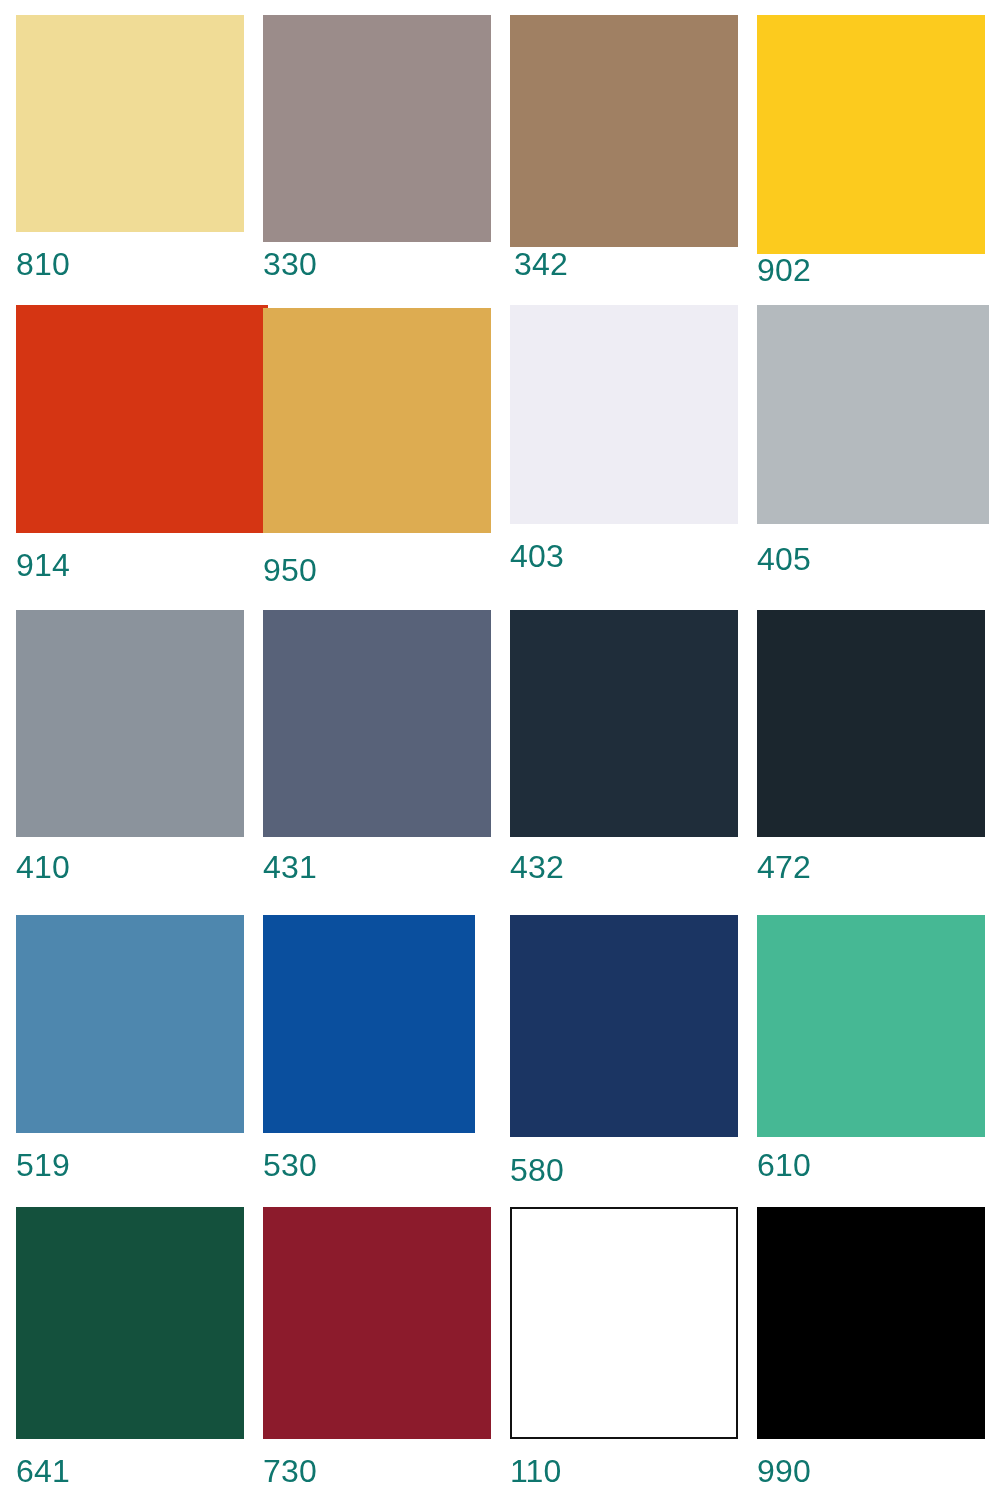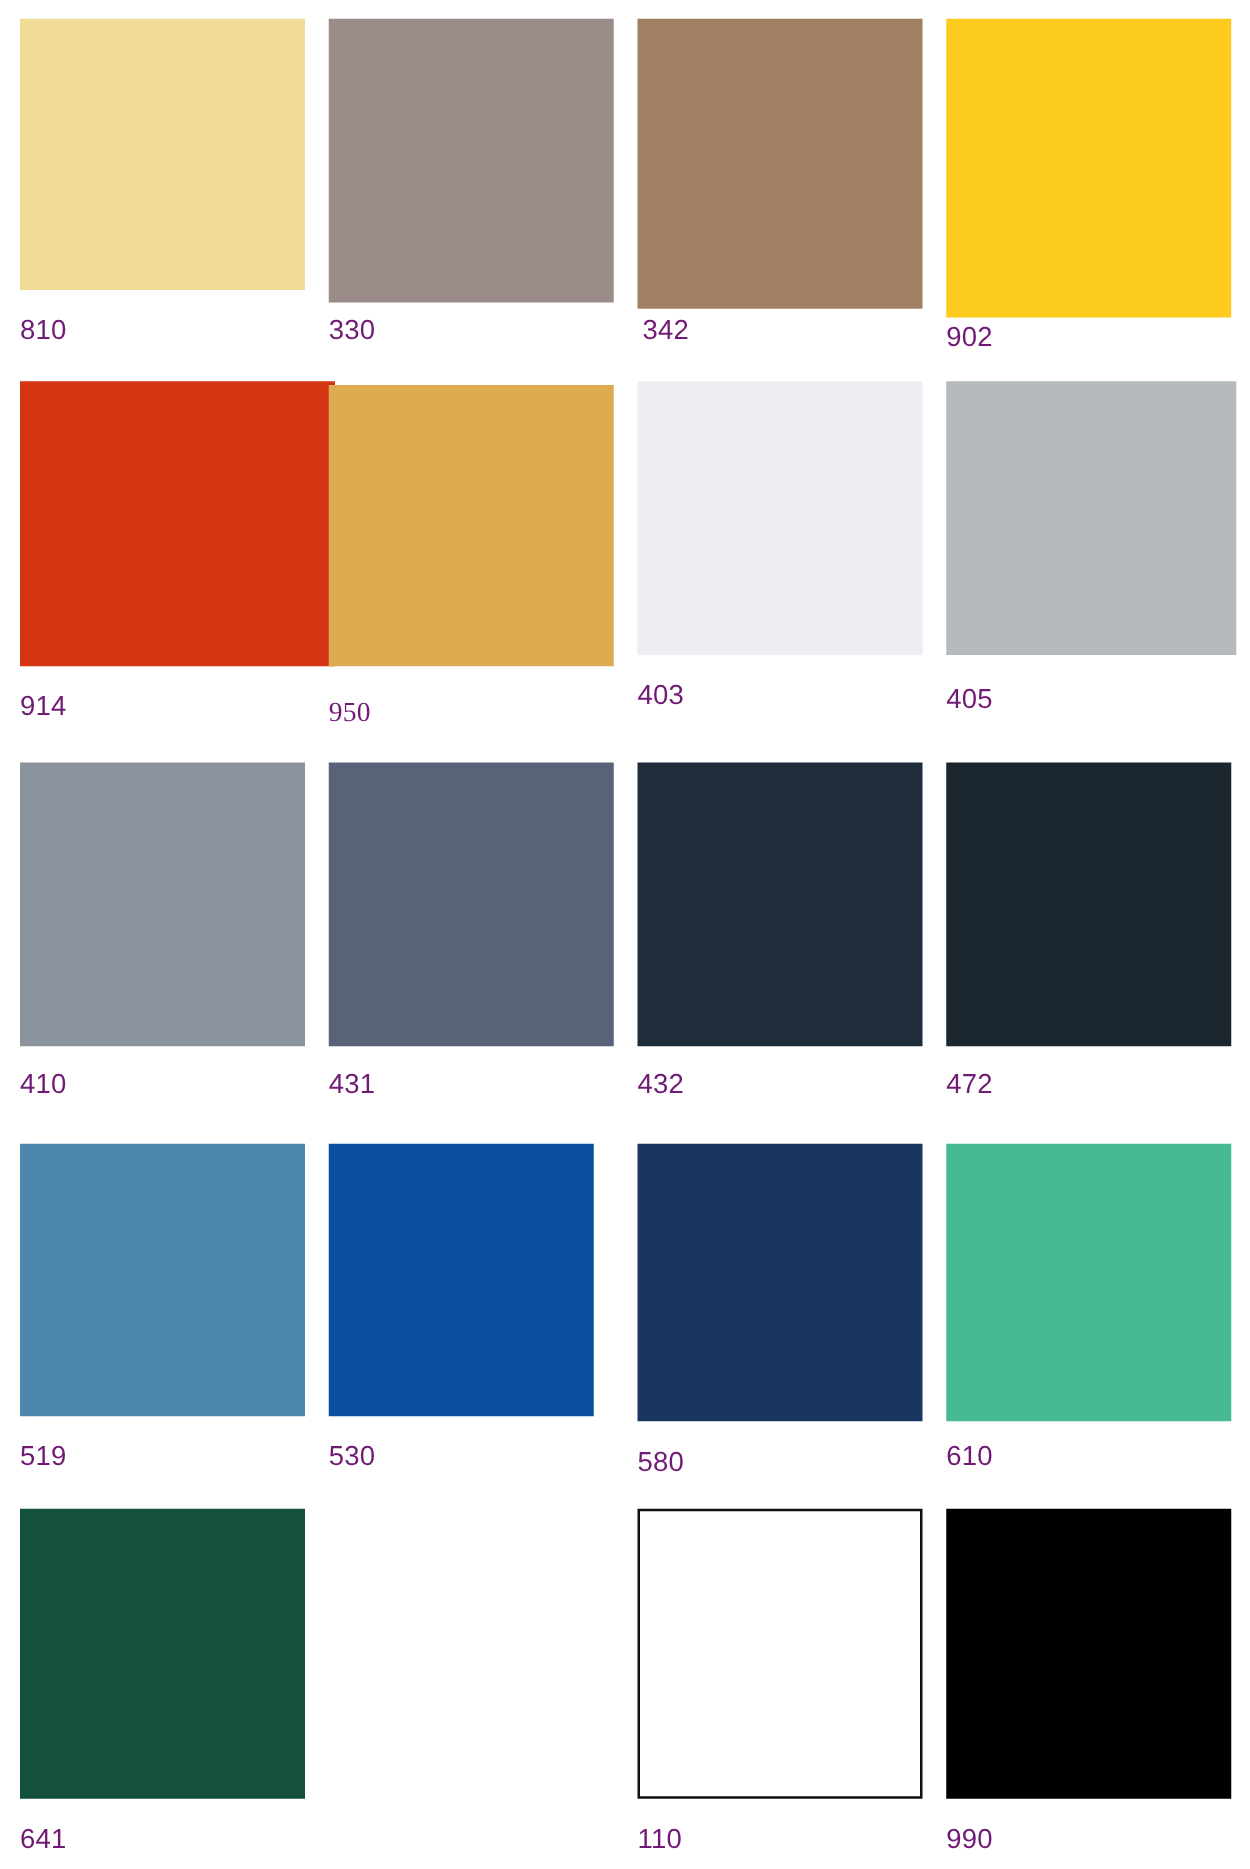"810" .swatch-label { color: #701a75 -> #0f766e; font-size: 22px -> 32px }
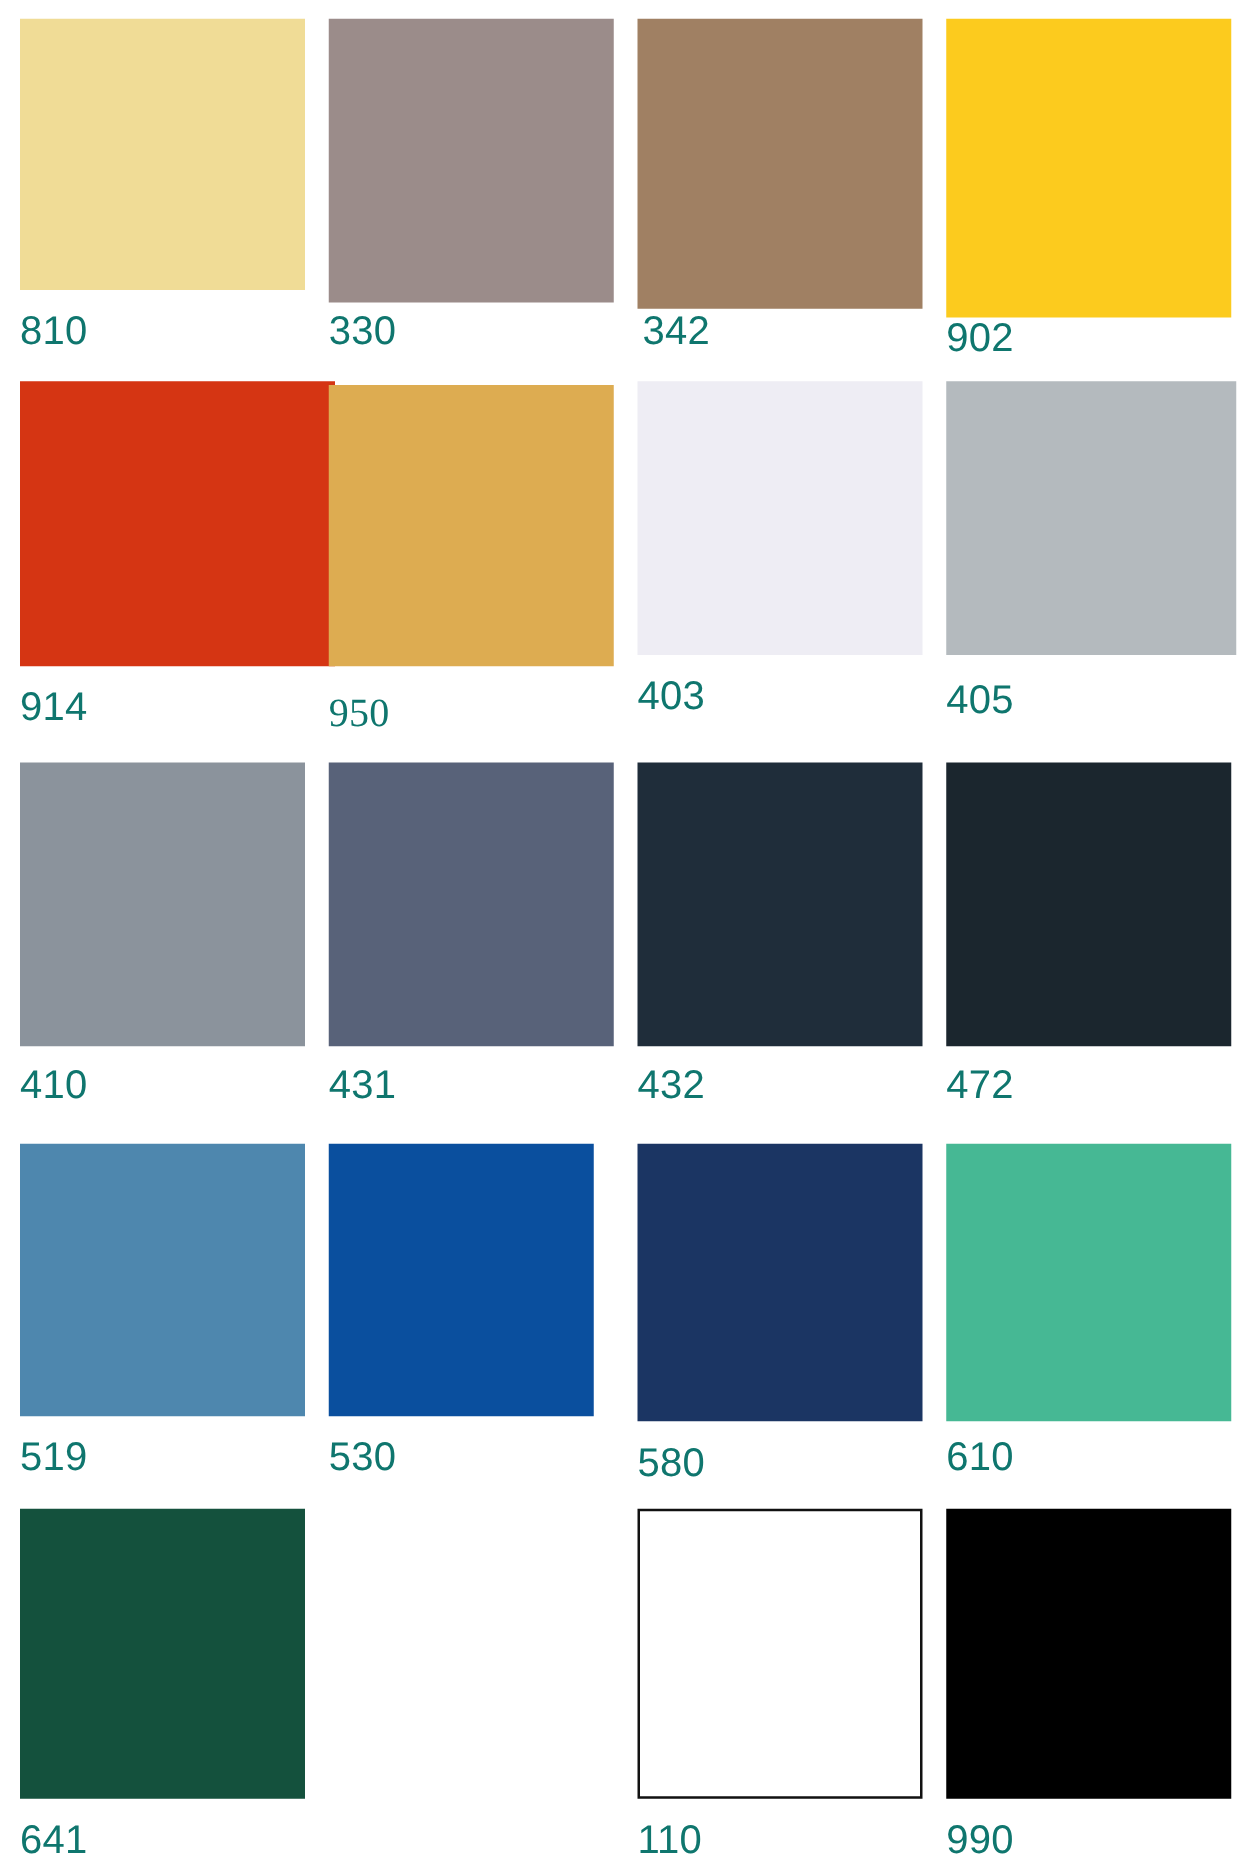"950" span.swatch-label { font-family: Liberation Serif, serif -> none }
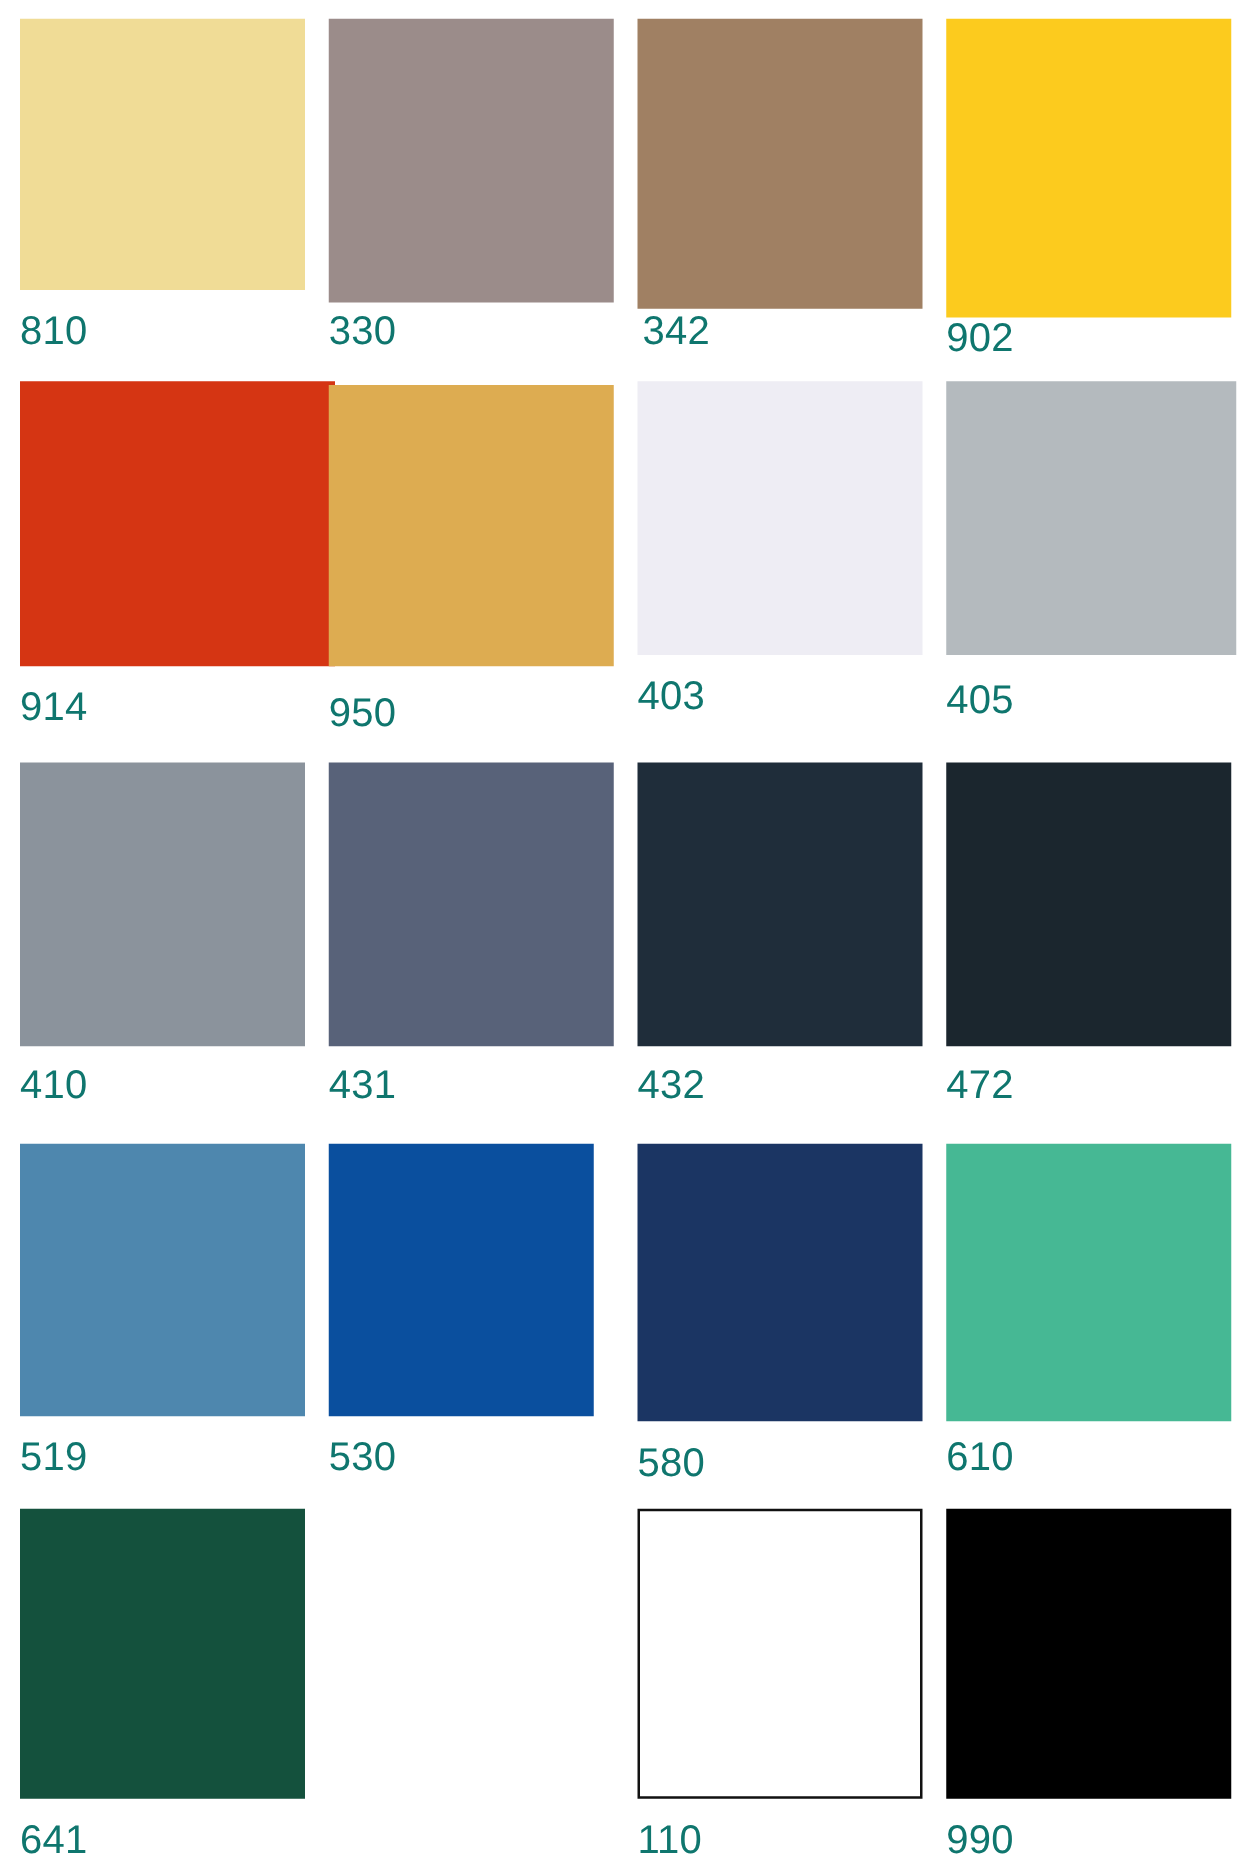"730" div.swatch-cell { html: none -> <div> <div></div> <span>730</span> </div> }
